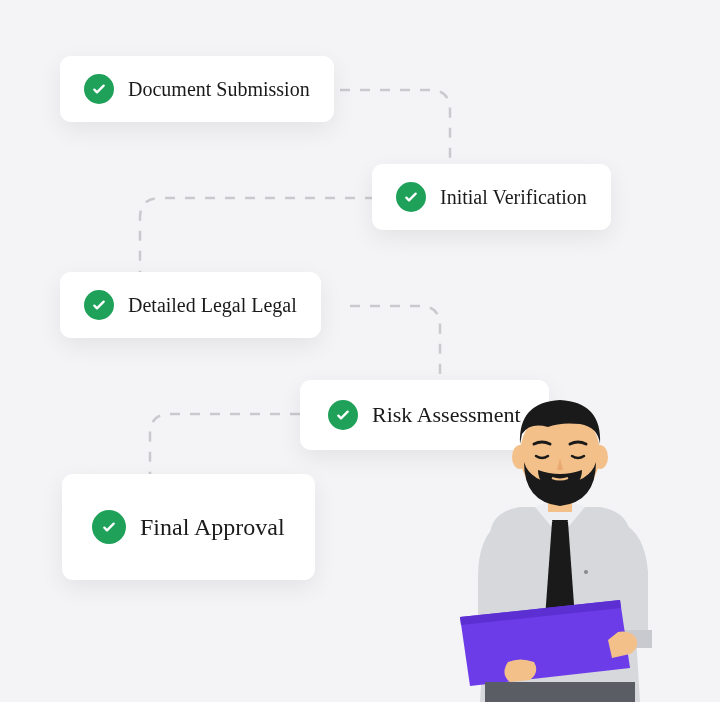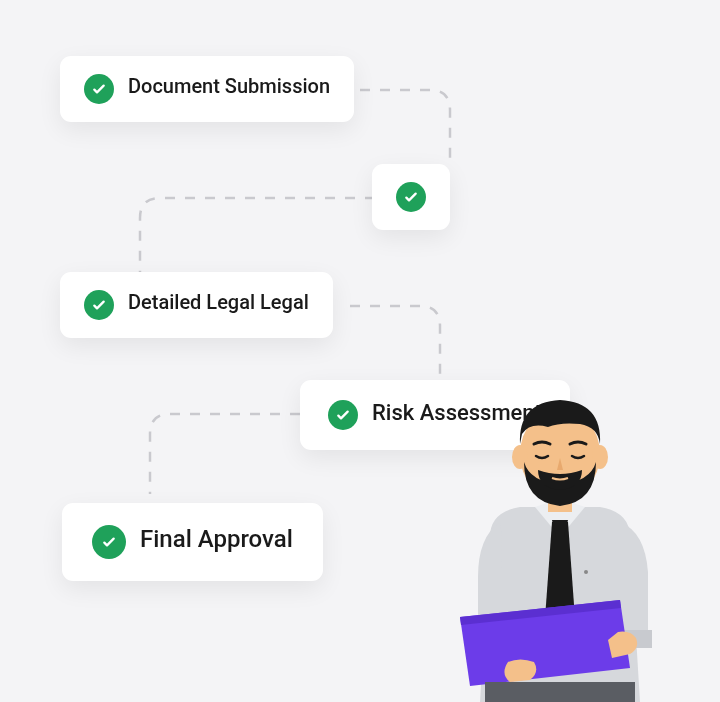"Document Submission" .step-card { align-items: flex-start -> center; font-family: none -> Liberation Serif, serif }
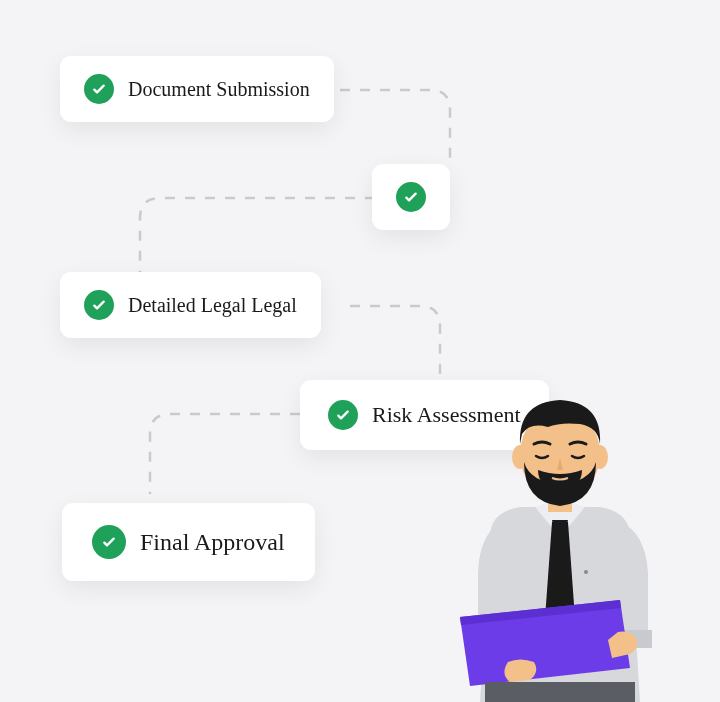"Initial Verification" span.step-label { html: none -> <span>Initial Verification</span> }
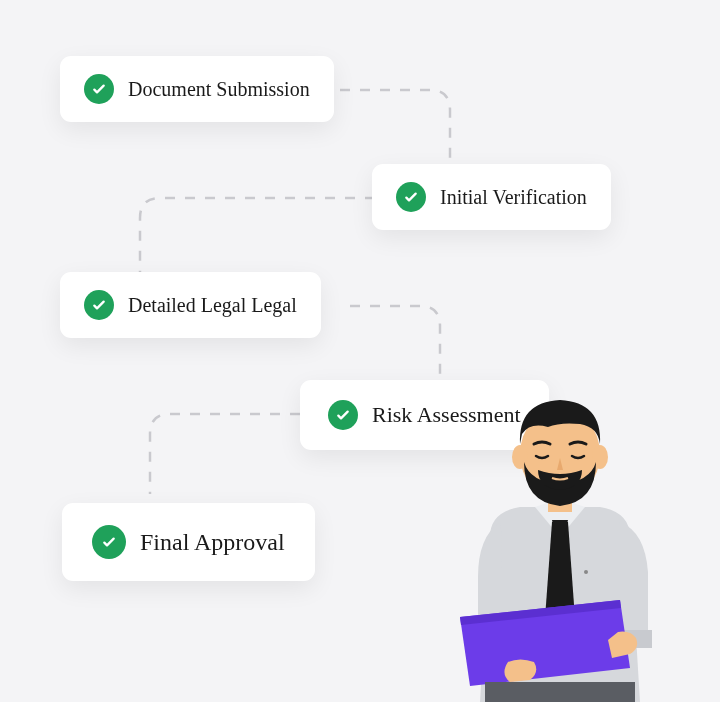"Final Approval" .step-5 { padding: 22px 30px -> 36px 30px; top: 503px -> 474px }
